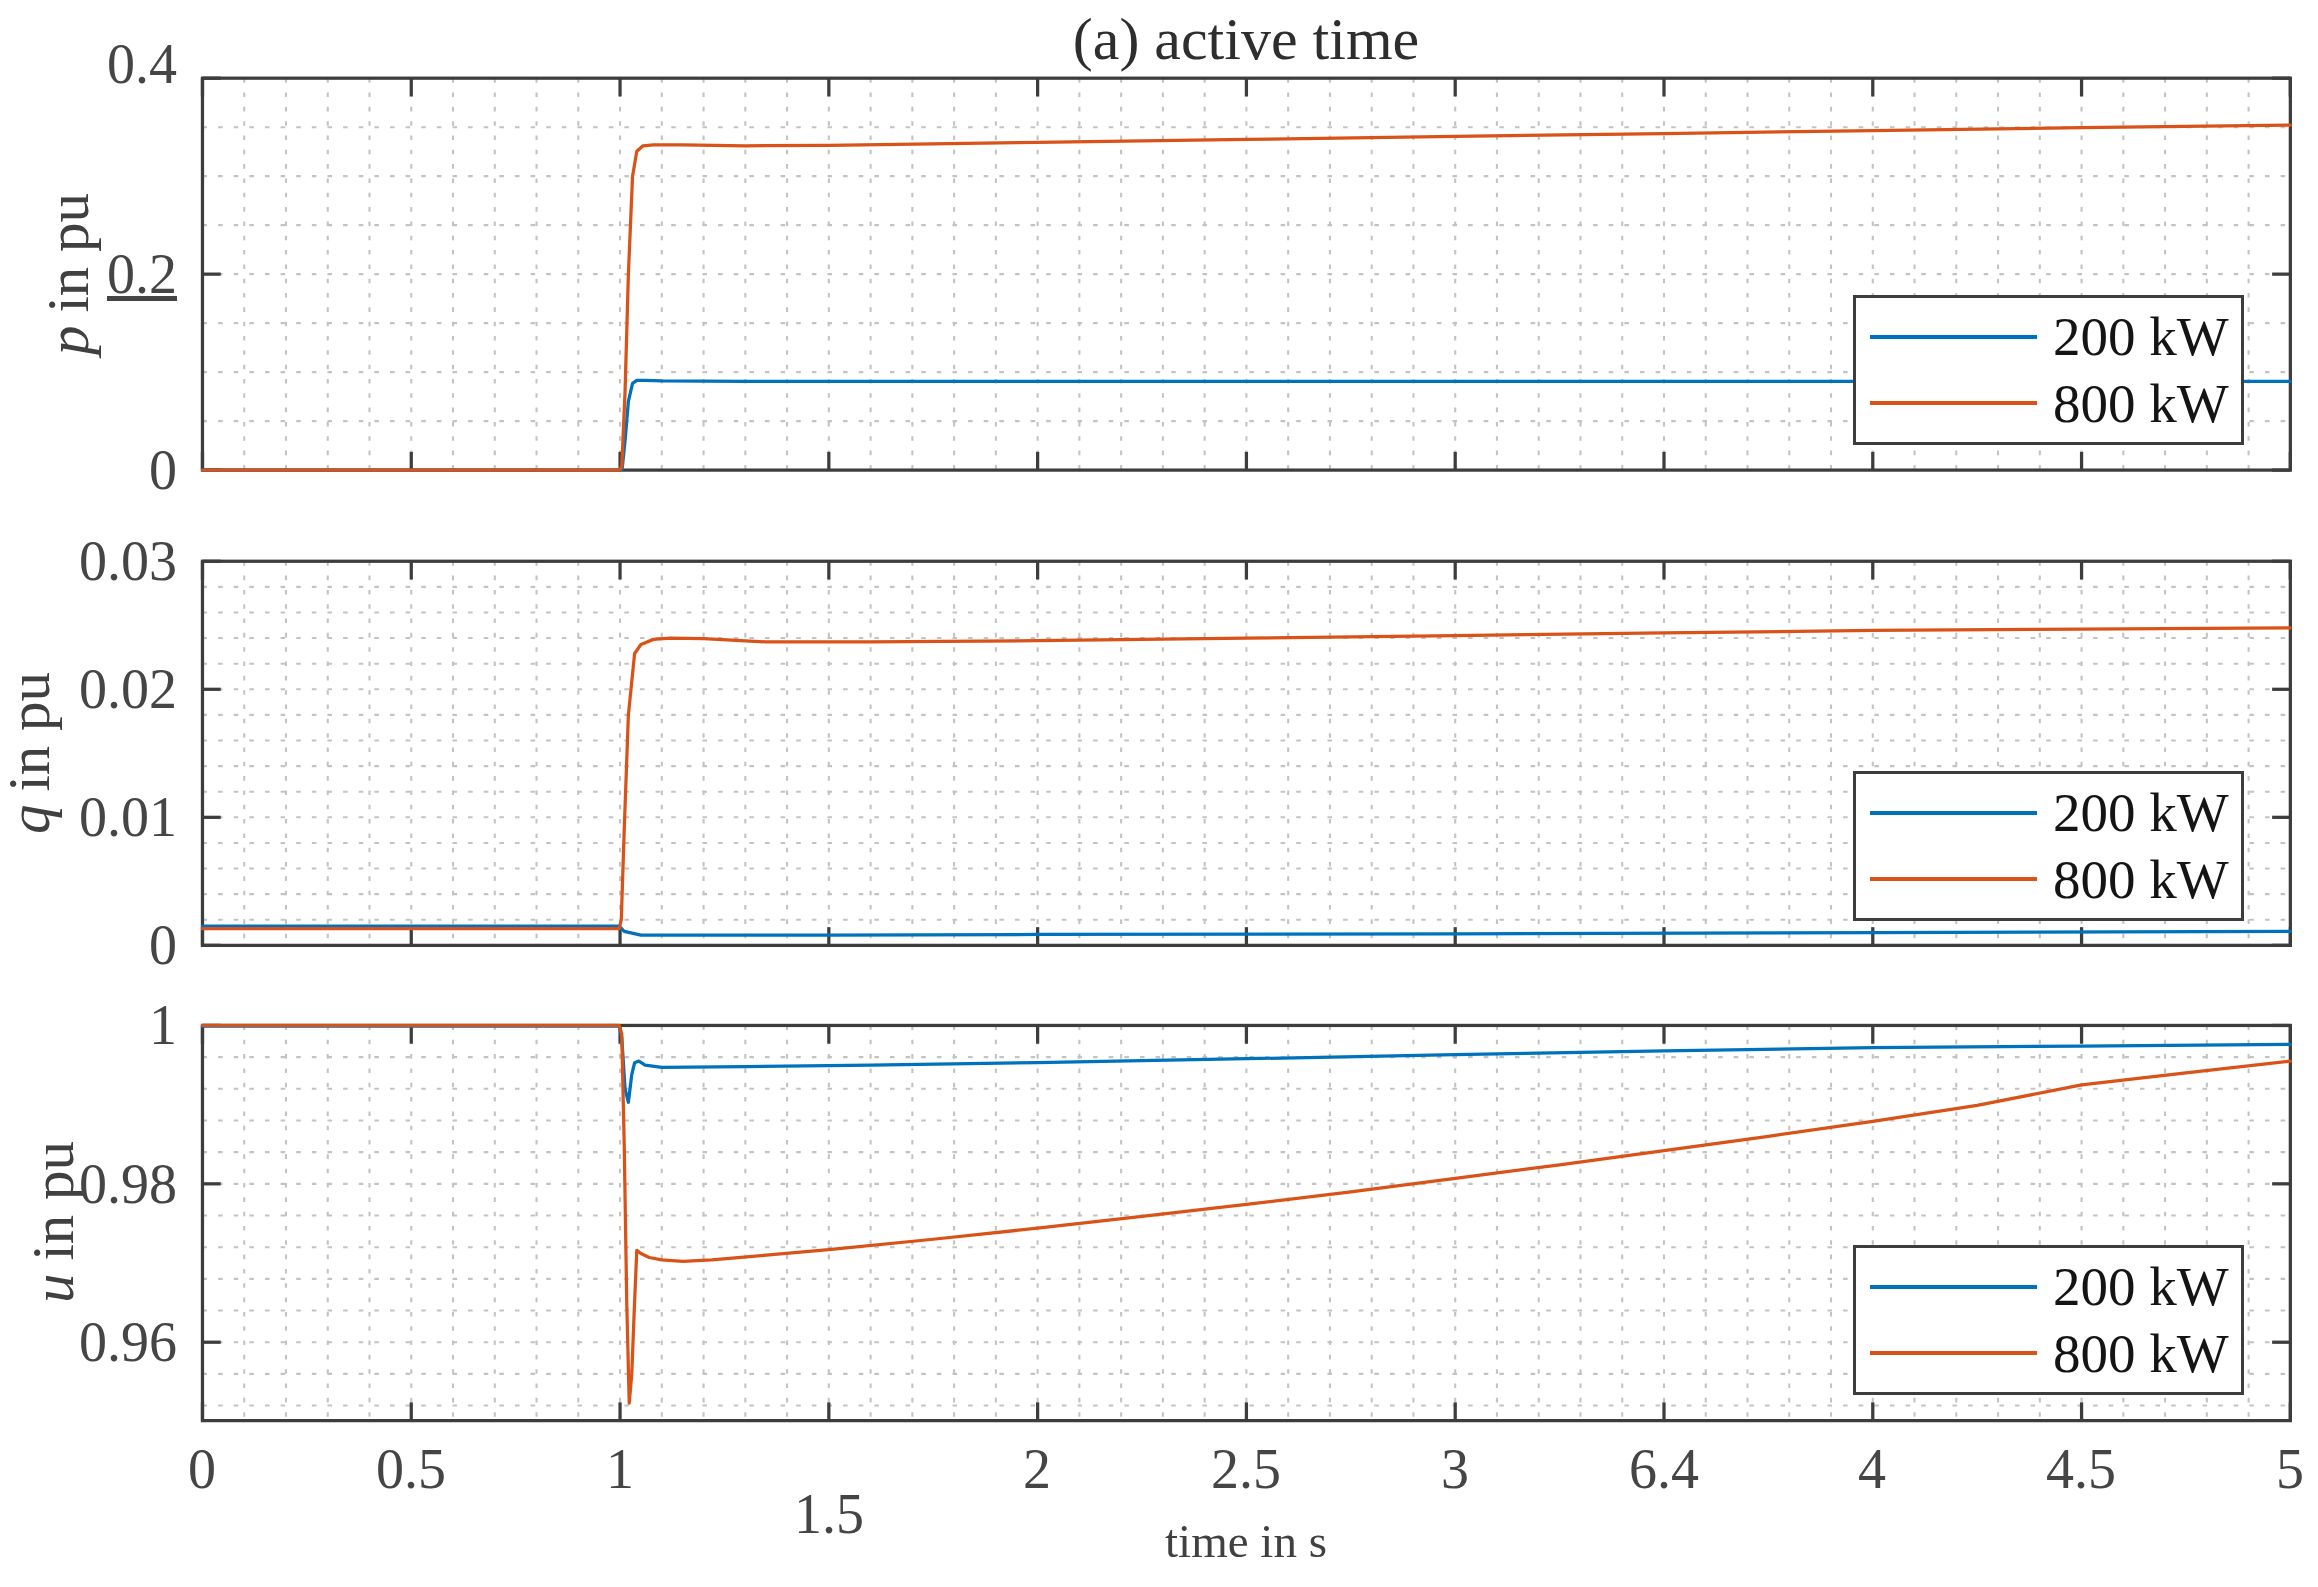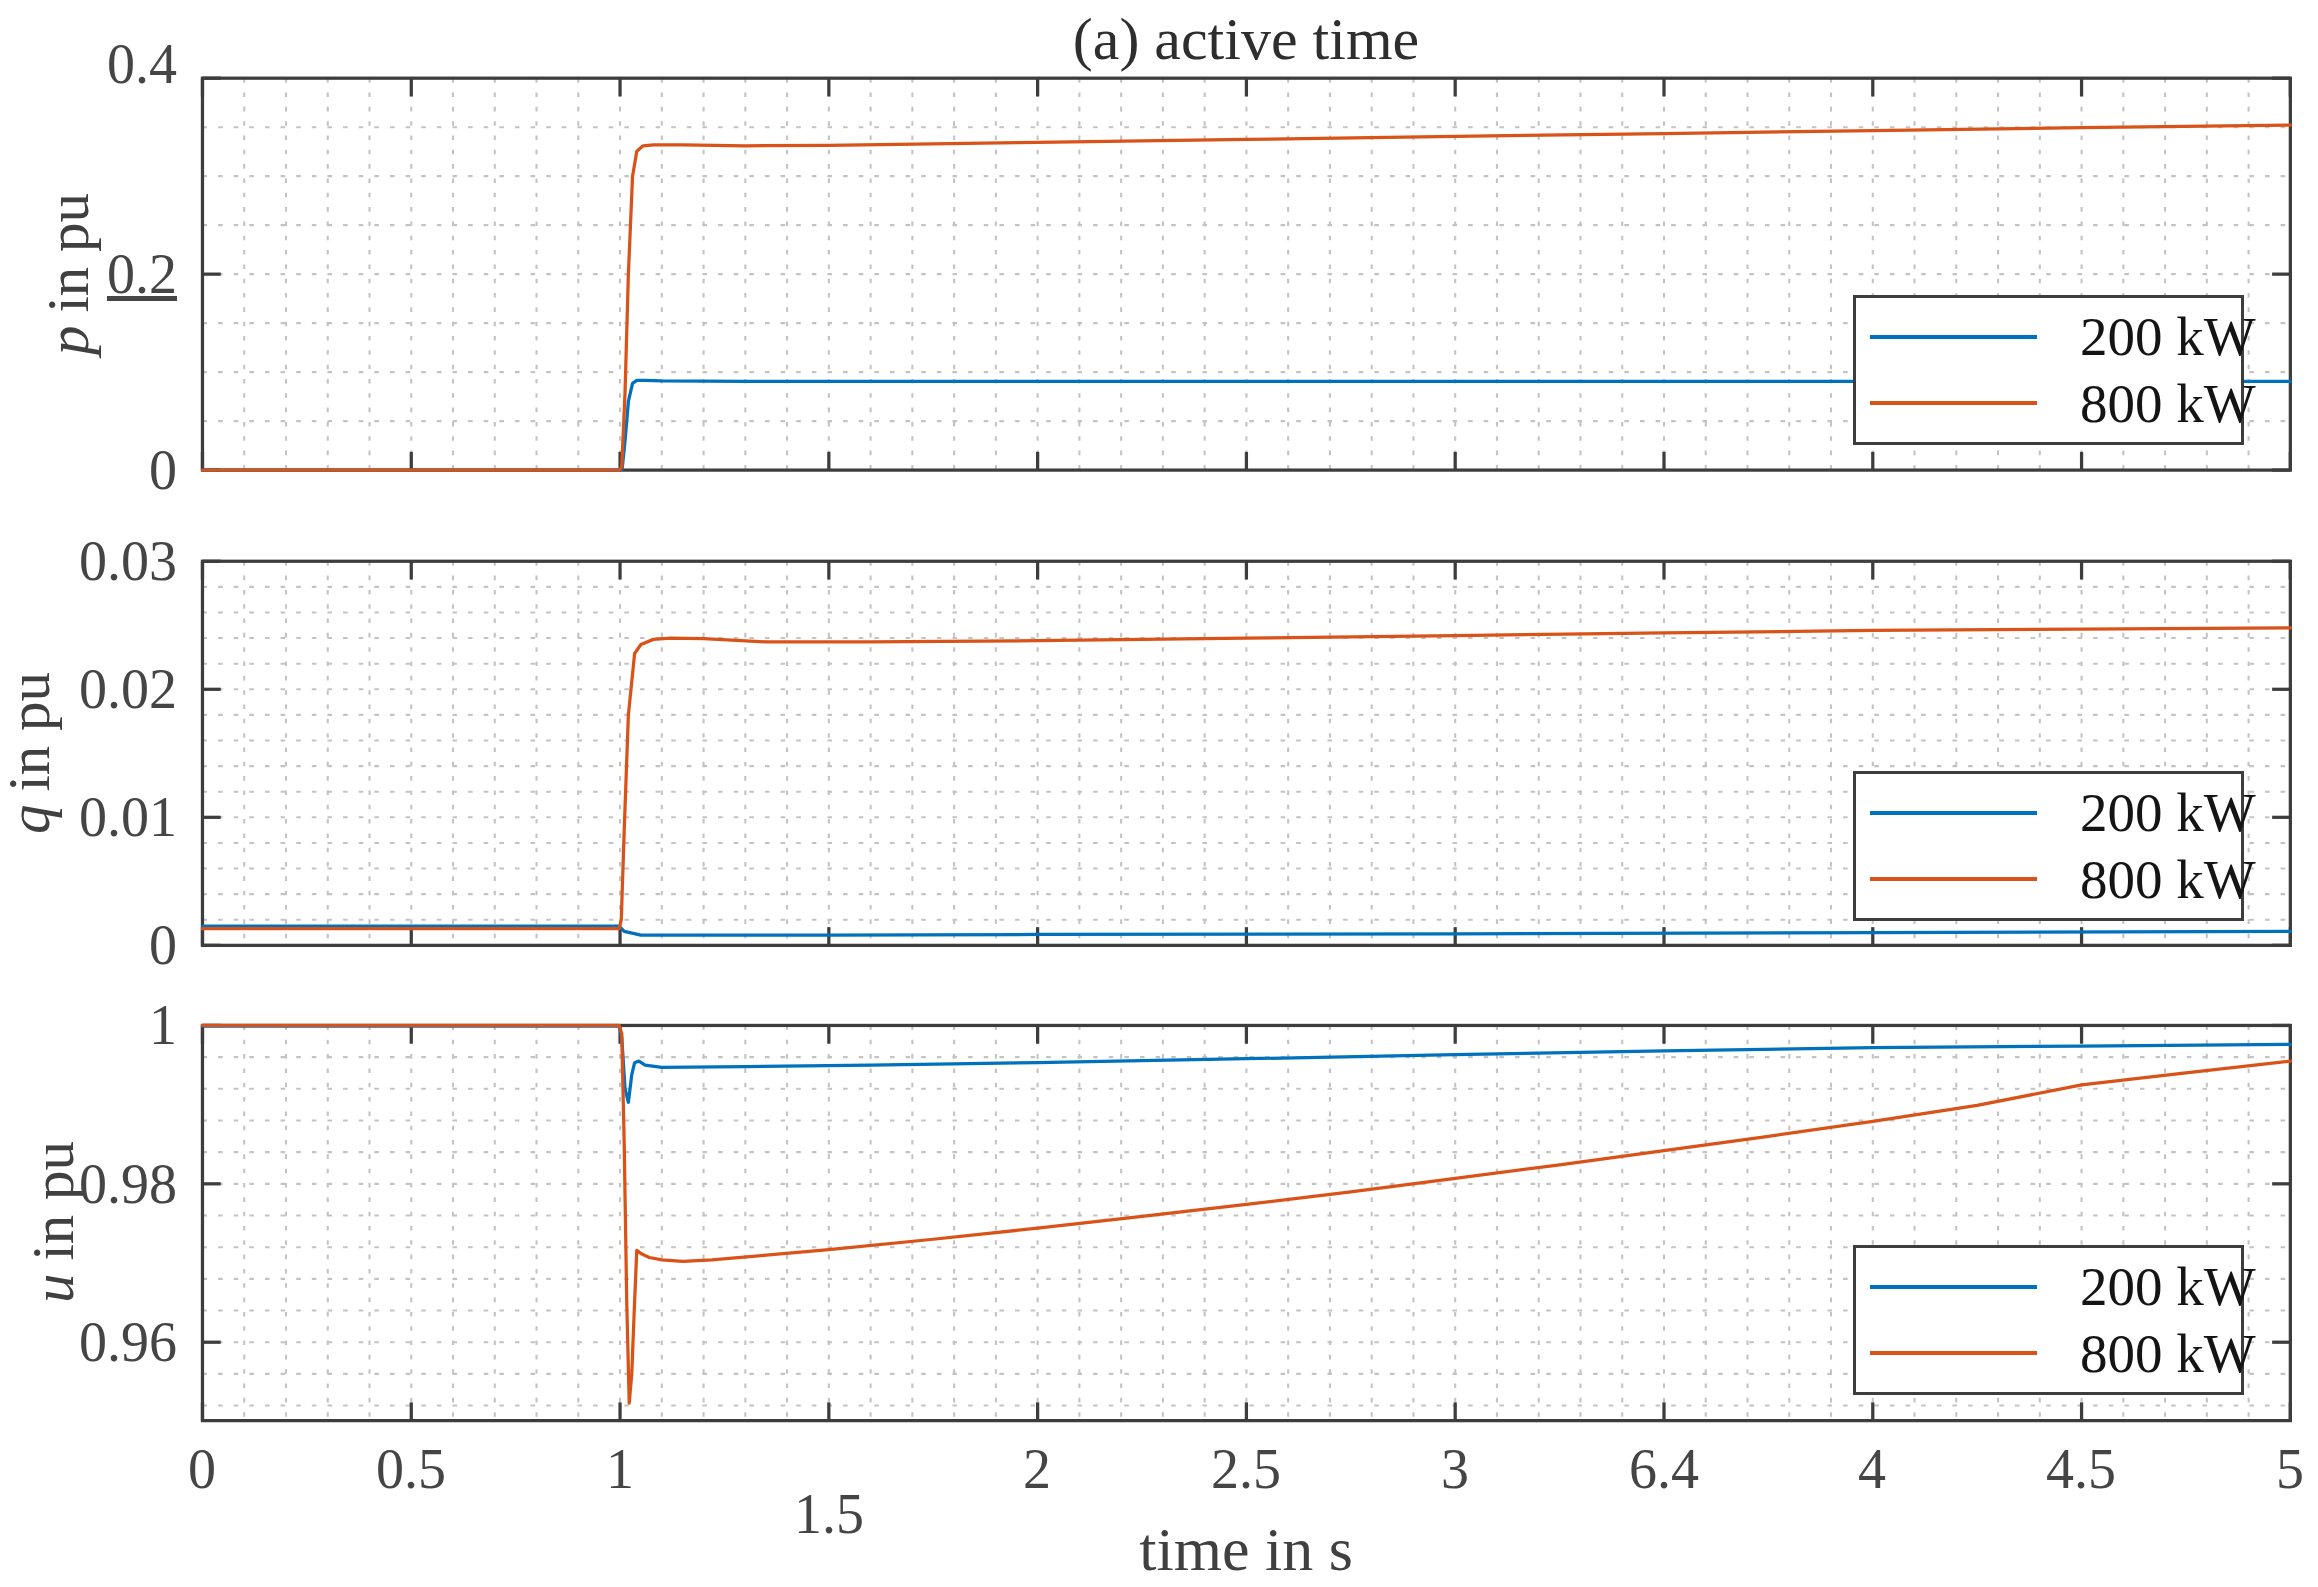"200 kW" .lg-row { gap: 27px -> none }
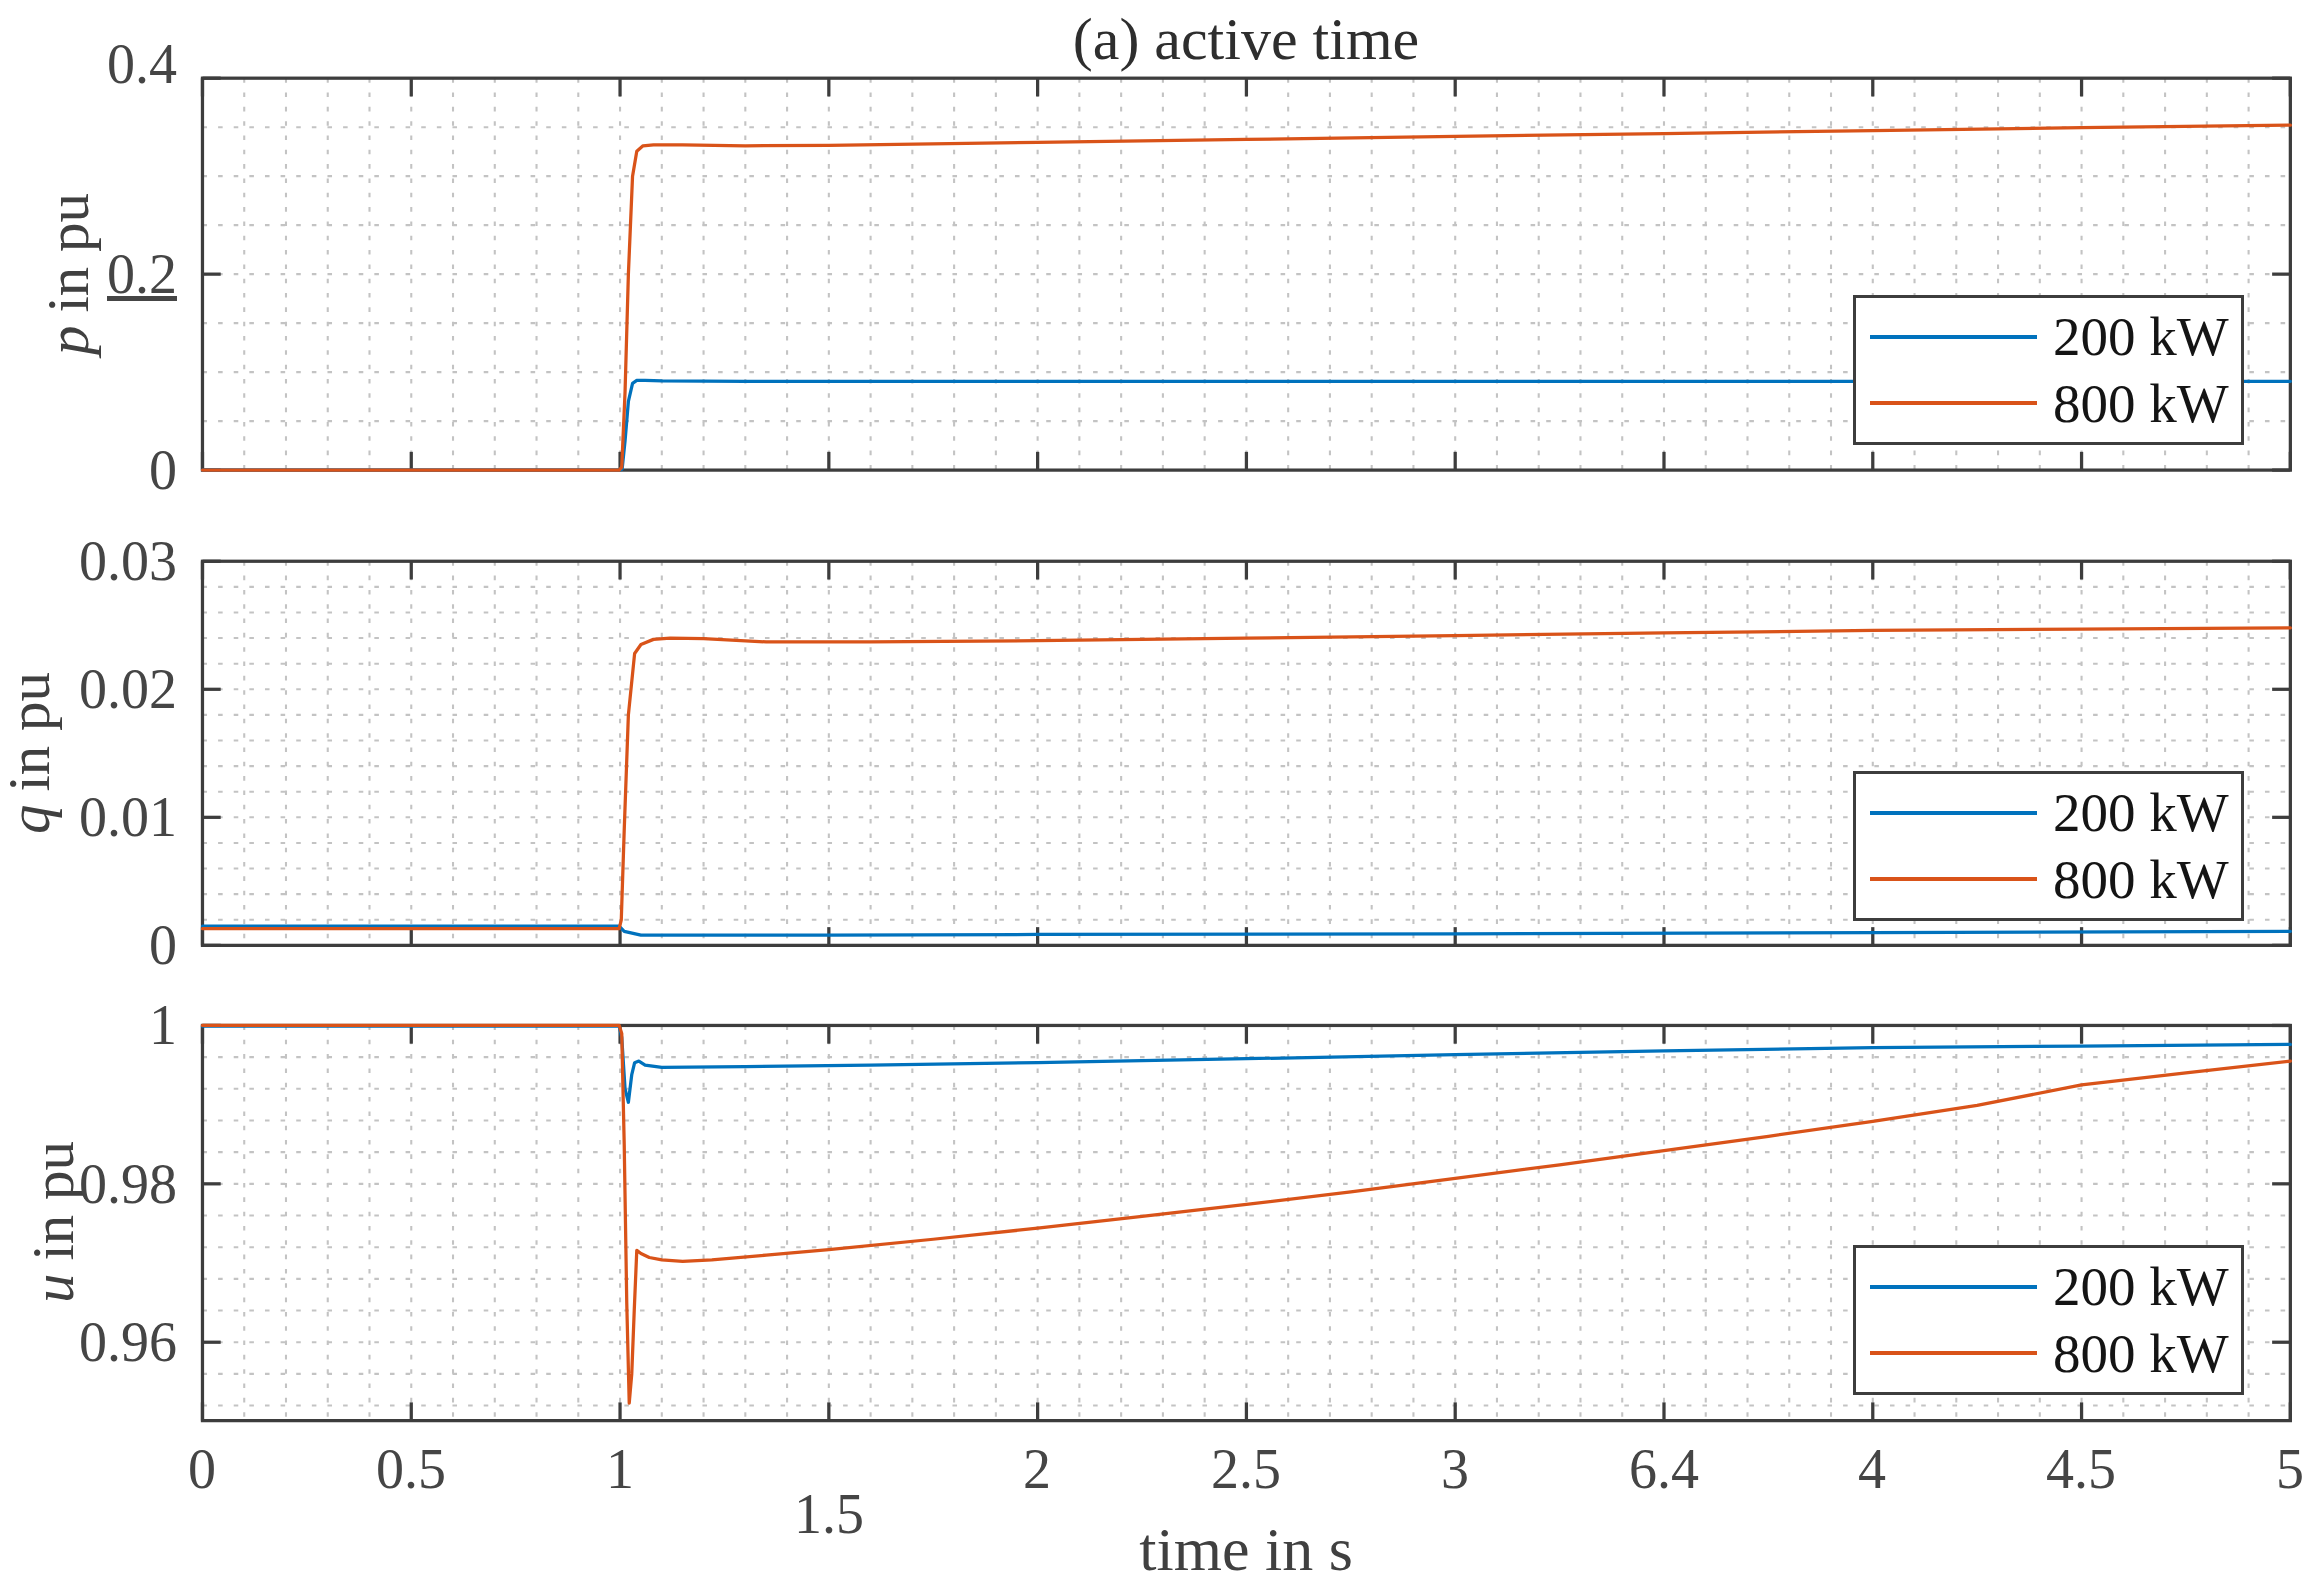"time in s" .xlab { font-size: 62px -> 47px }
